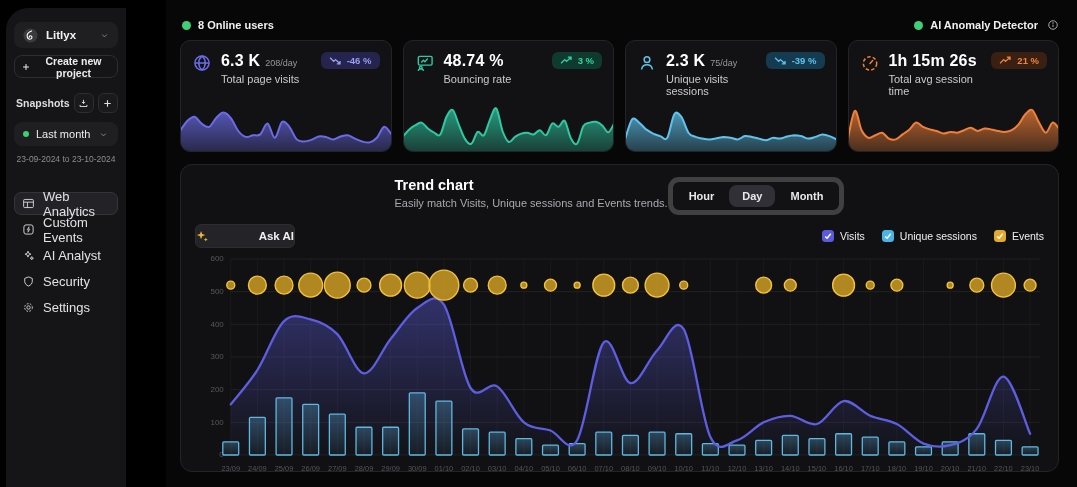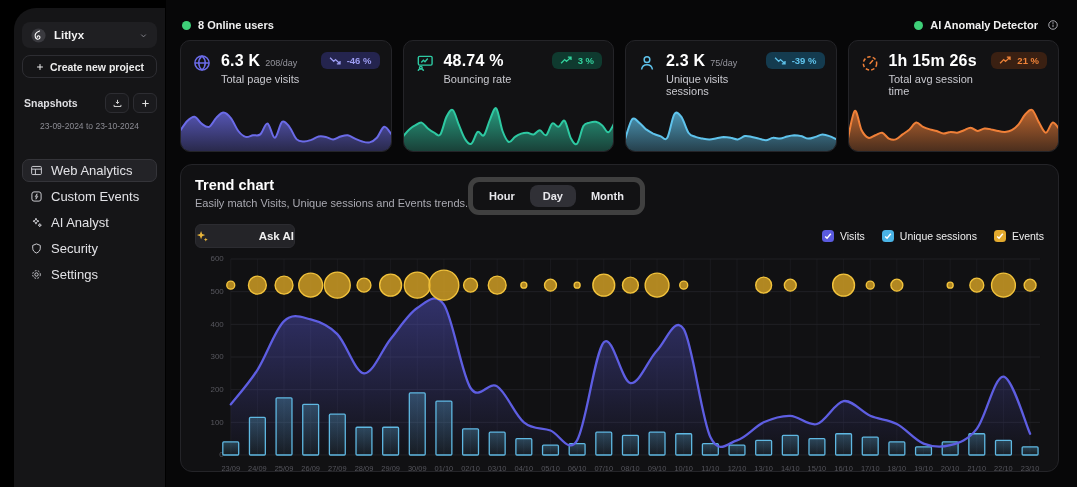"Litlyx" .sidebar { left: 14px -> 6px; width: 151px -> 120px }
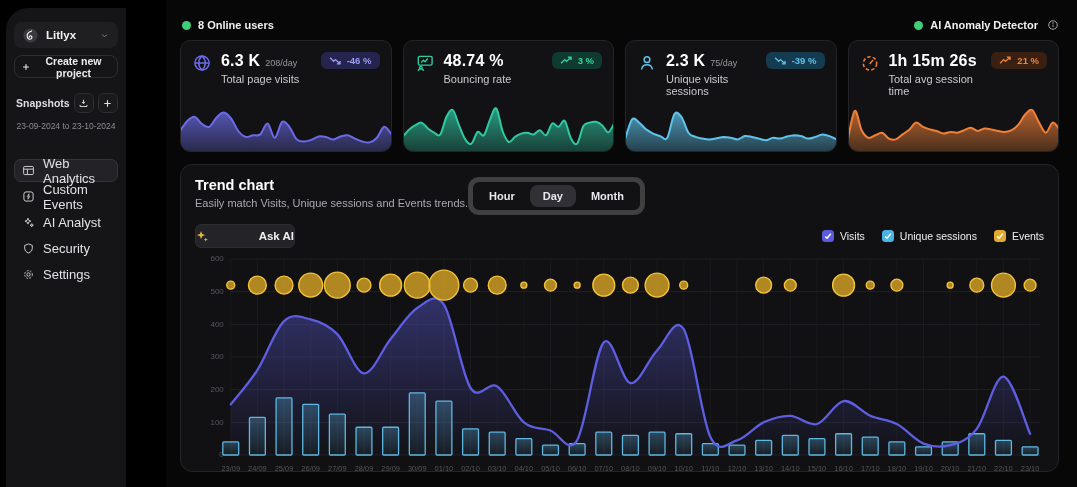"Last month" div.snap-select { html: none -> <div> <span></span> <span>Last month</span> <span> <svg> <path></path> </svg> </span> </div> }
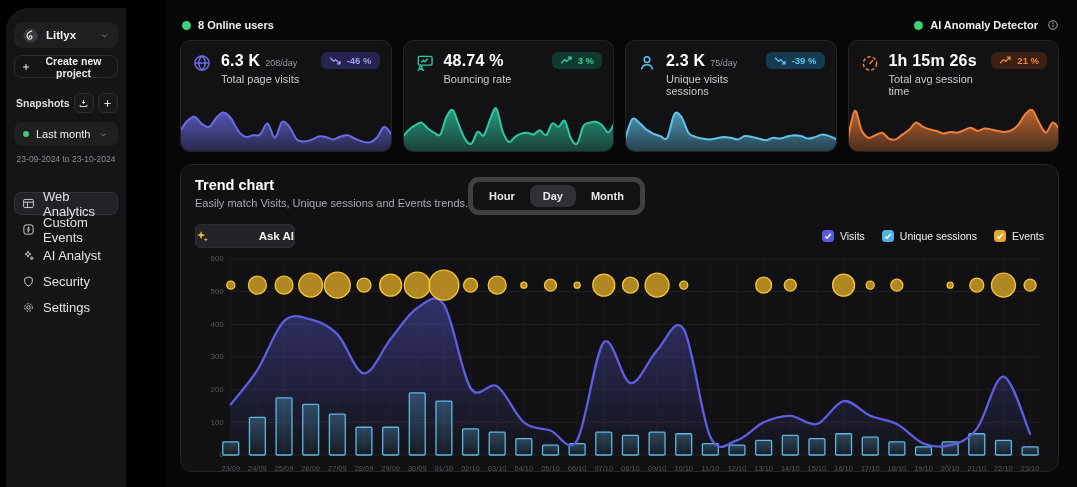"Trend chart" .panel-head { justify-content: flex-start -> center }
